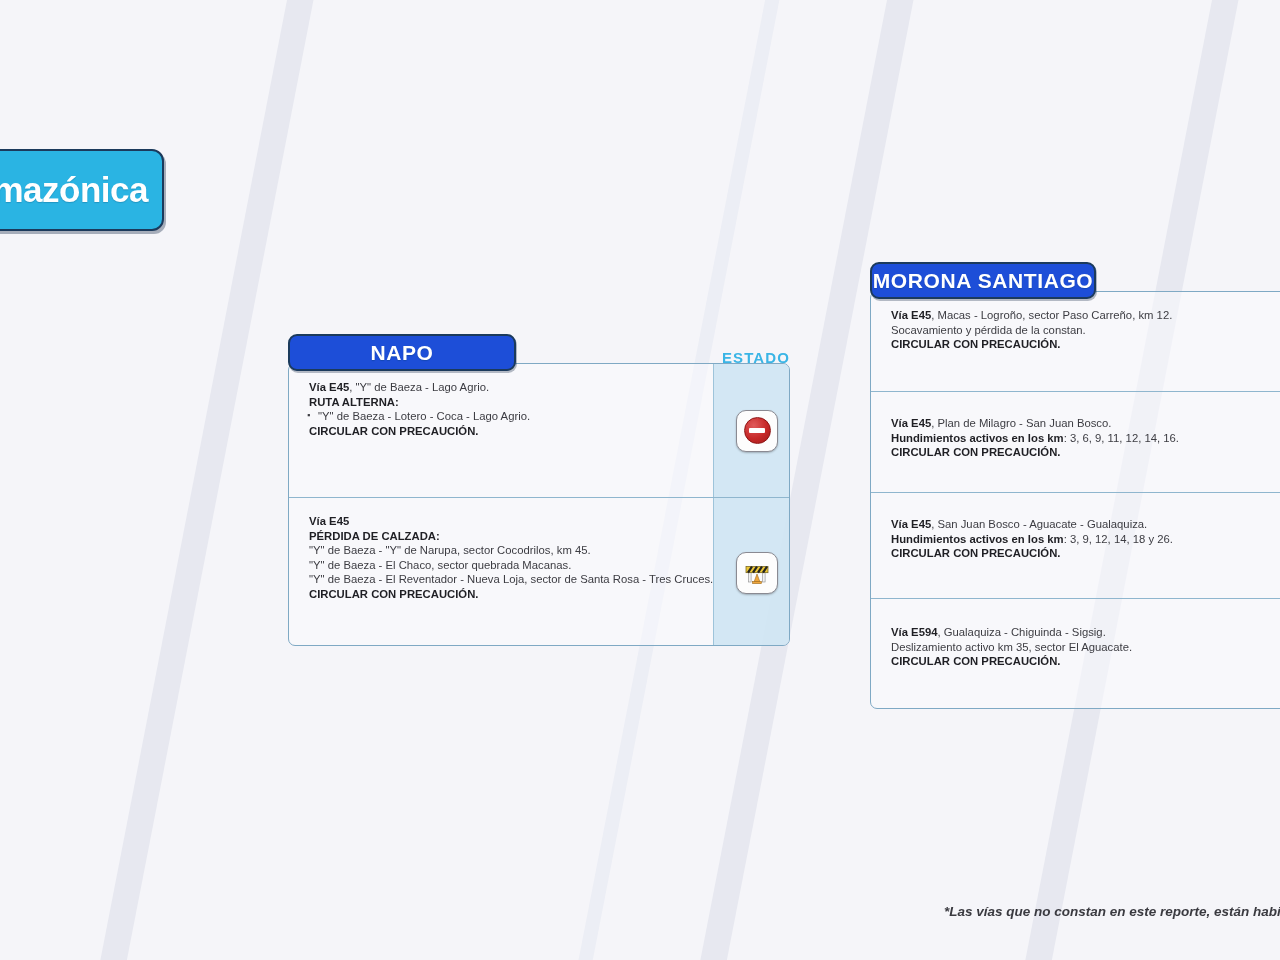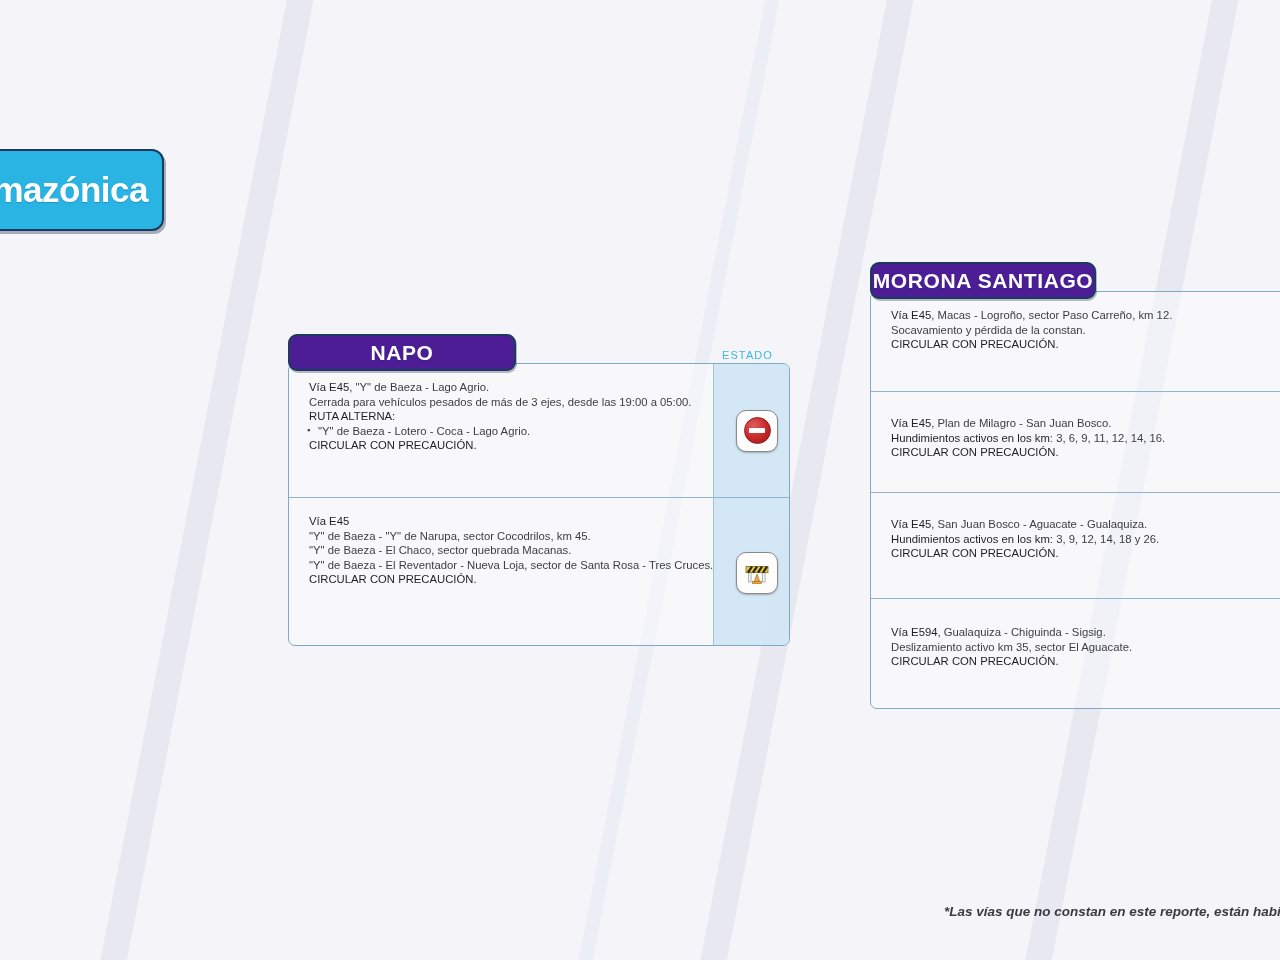"MORONA SANTIAGO" .panel-tab { background: #4c1d95 -> #1d4ed8 }
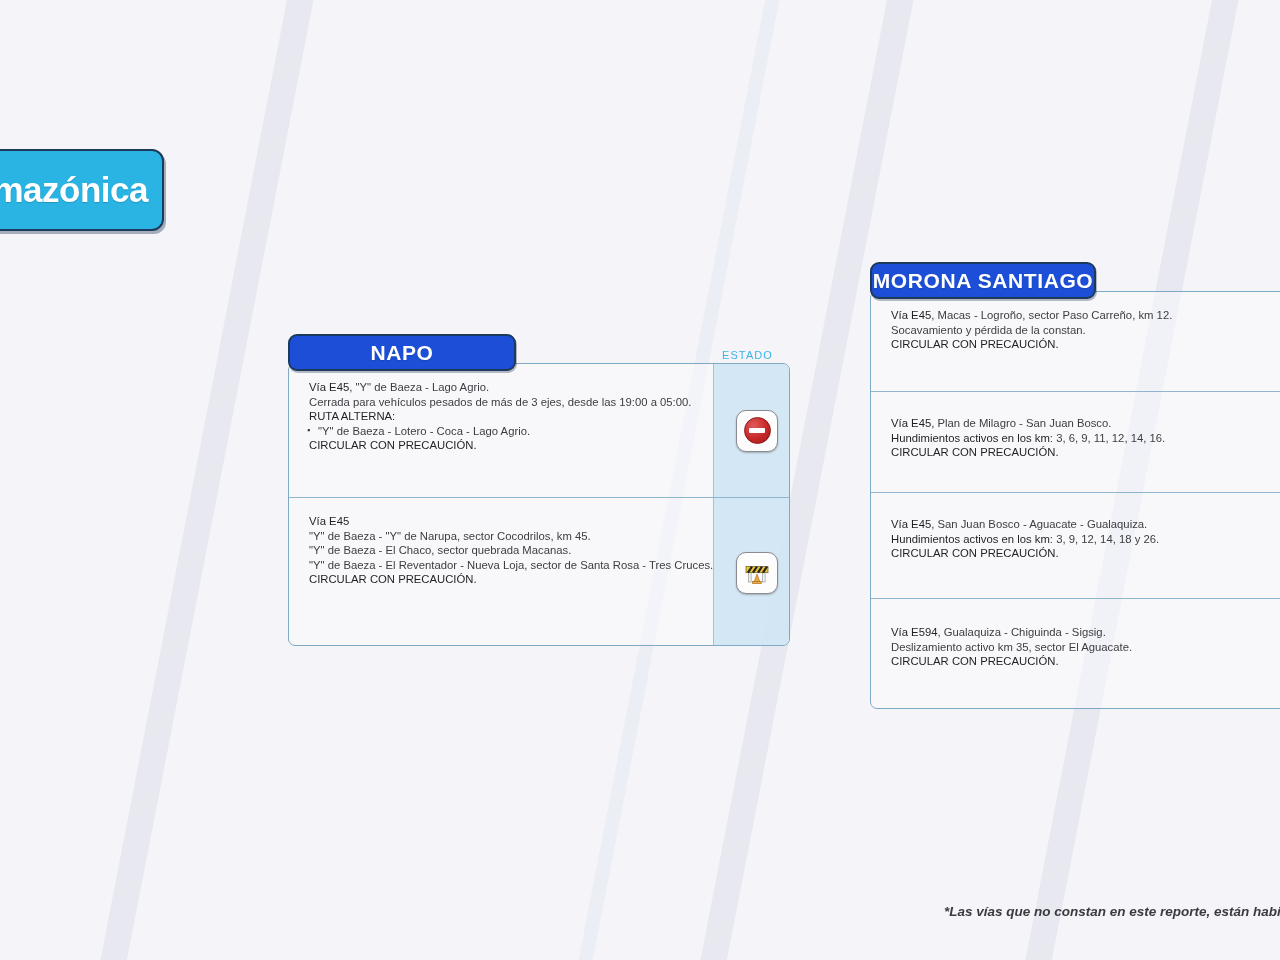"Vía E45" .row-text .b { font-weight: normal -> bold }
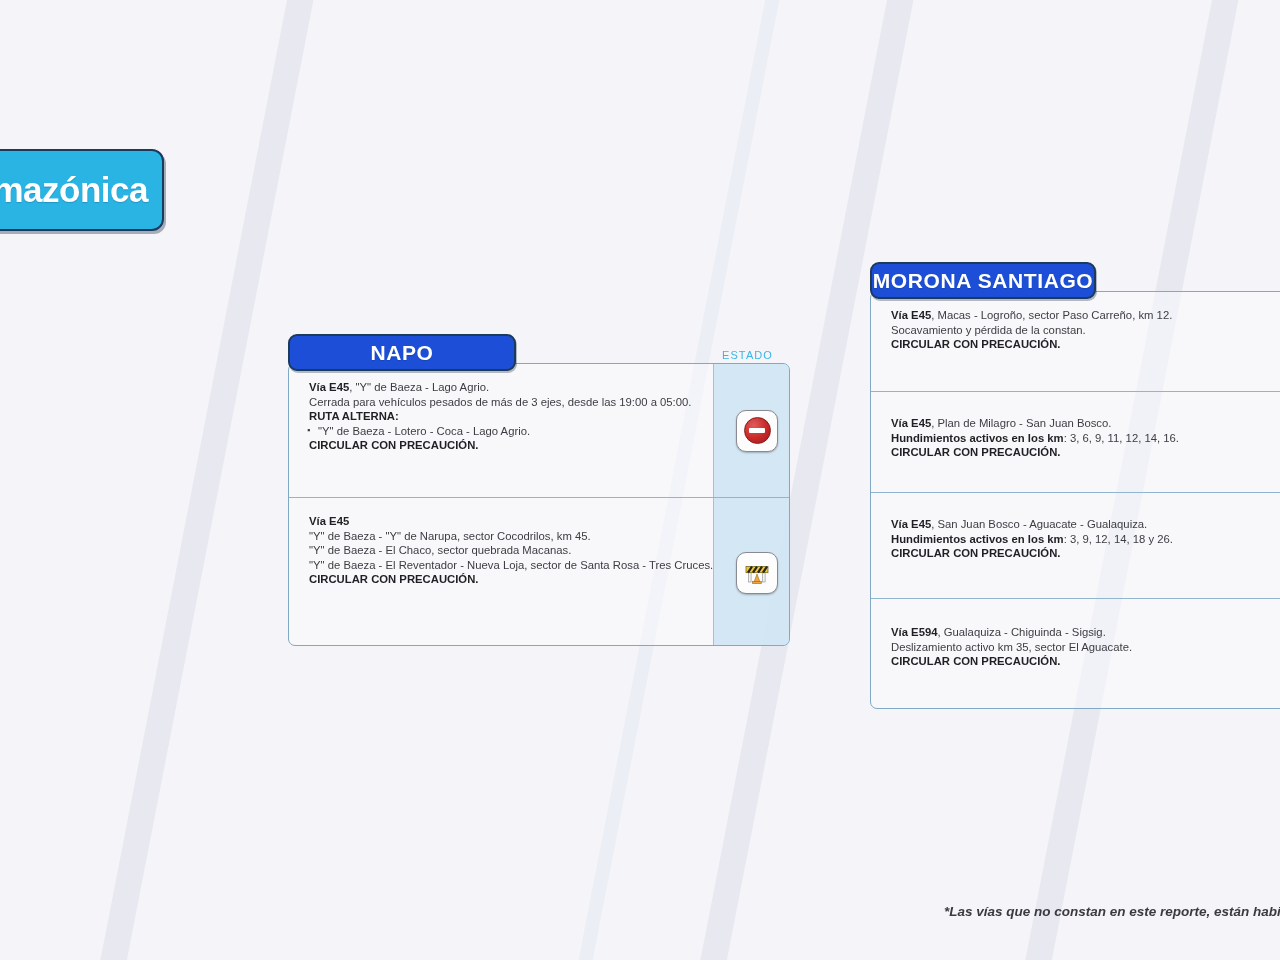"ESTADO" .estado-header { font-size: 11px -> 15px; font-weight: normal -> bold }
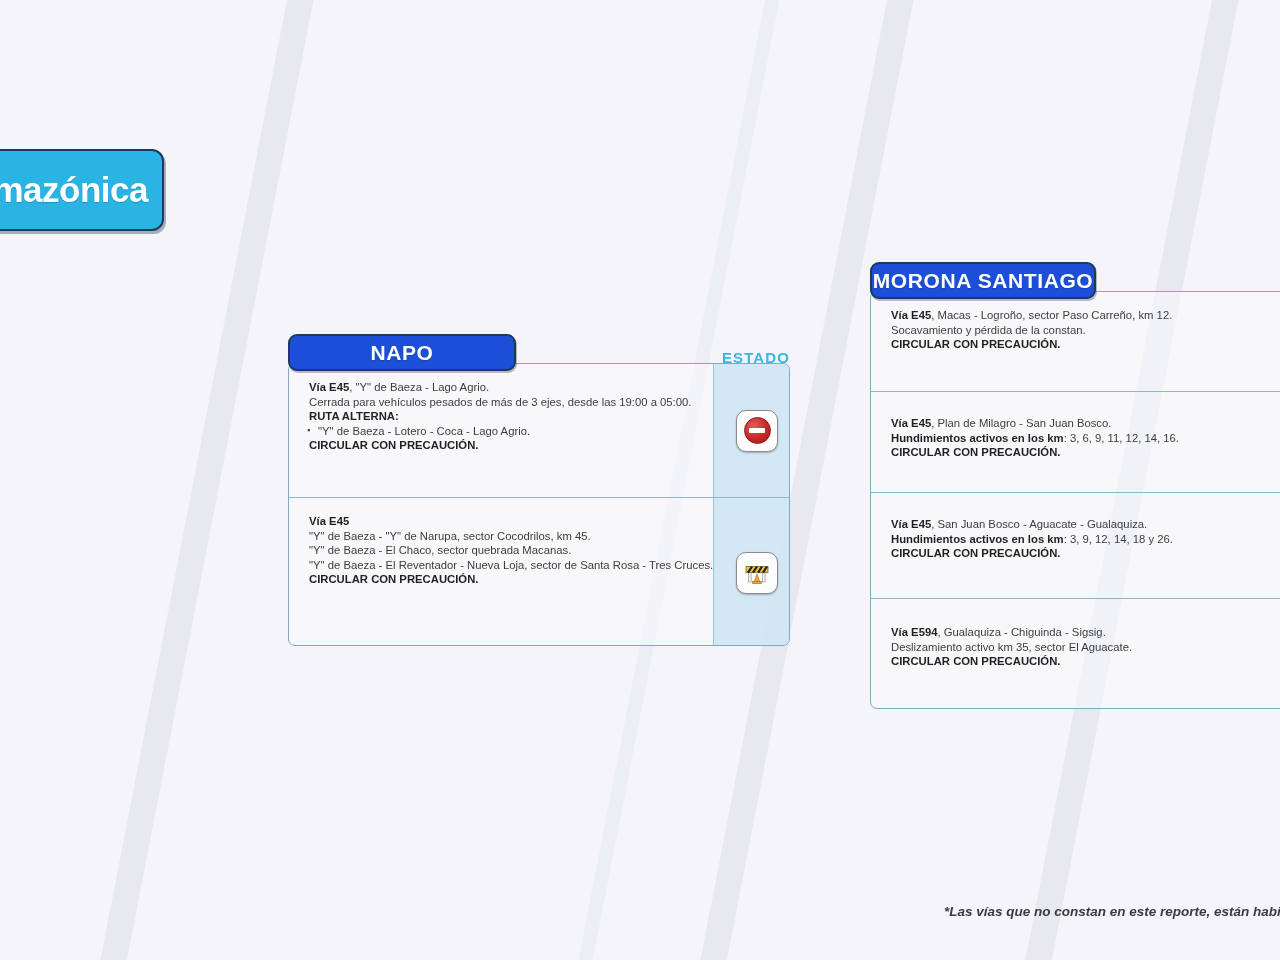"Cerrada para vehículos pesados de" div.ln { html: <div><span>Cerrada para vehículos pesados de más de 3 ejes, desde las 19:00 a 05:00.</span></div> -> none }
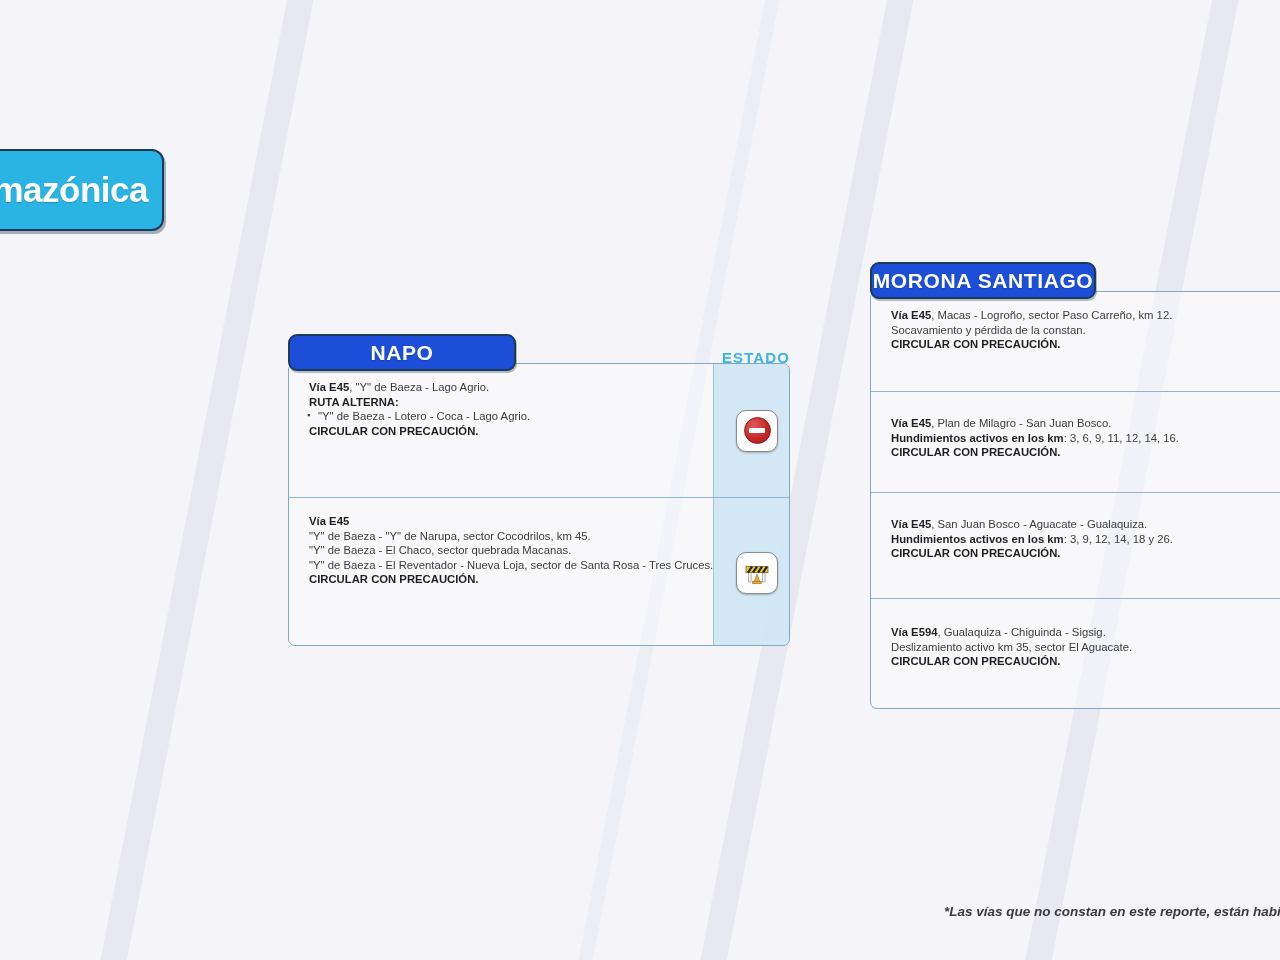"PÉRDIDA DE CALZADA:" div.ln { html: none -> <div><span>PÉRDIDA DE CALZADA:</span></div> }
